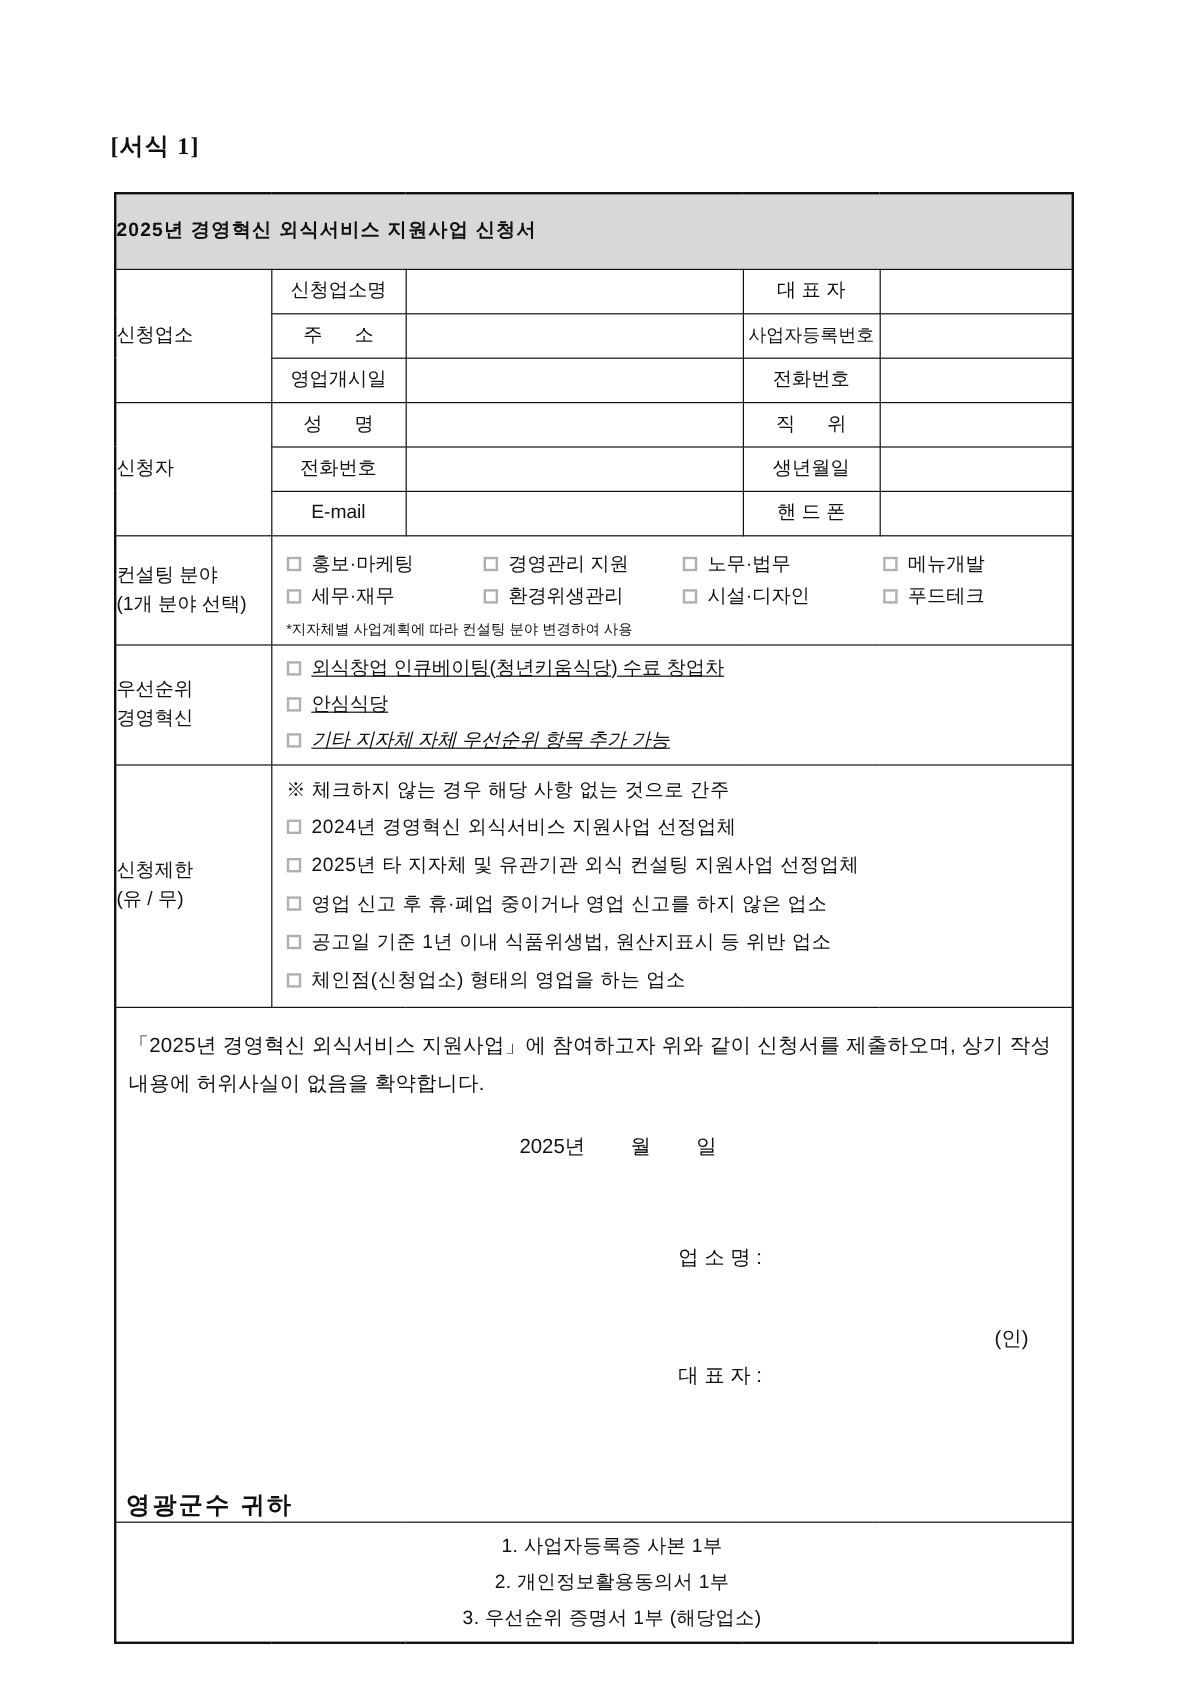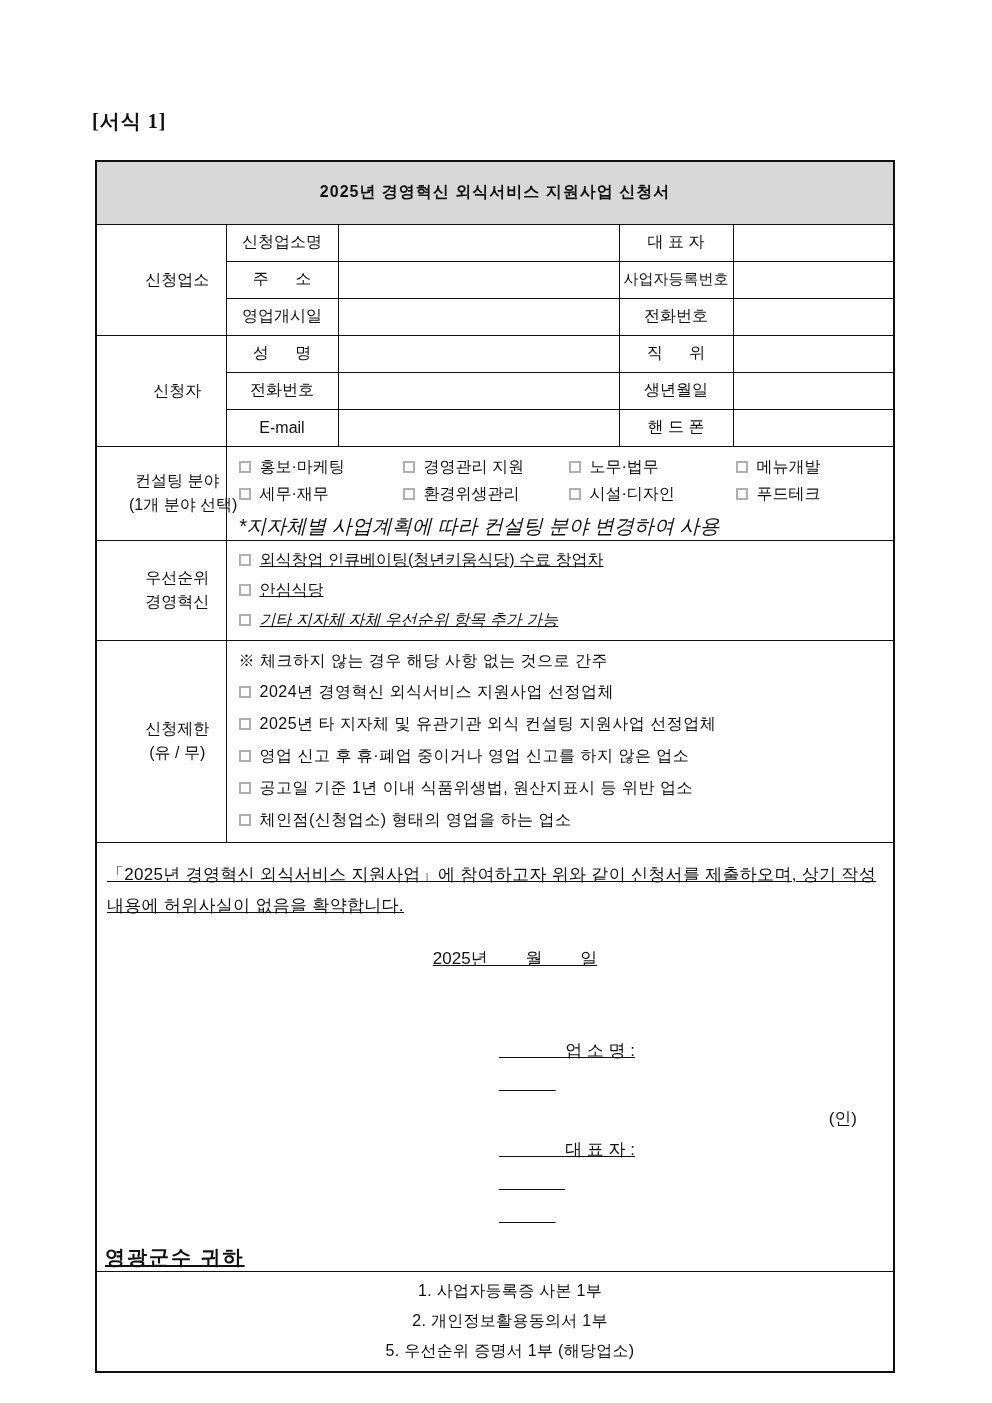"2025년 경영혁신 외식서비스 지원사업 신청서" td.title-cell { text-align: center -> left }
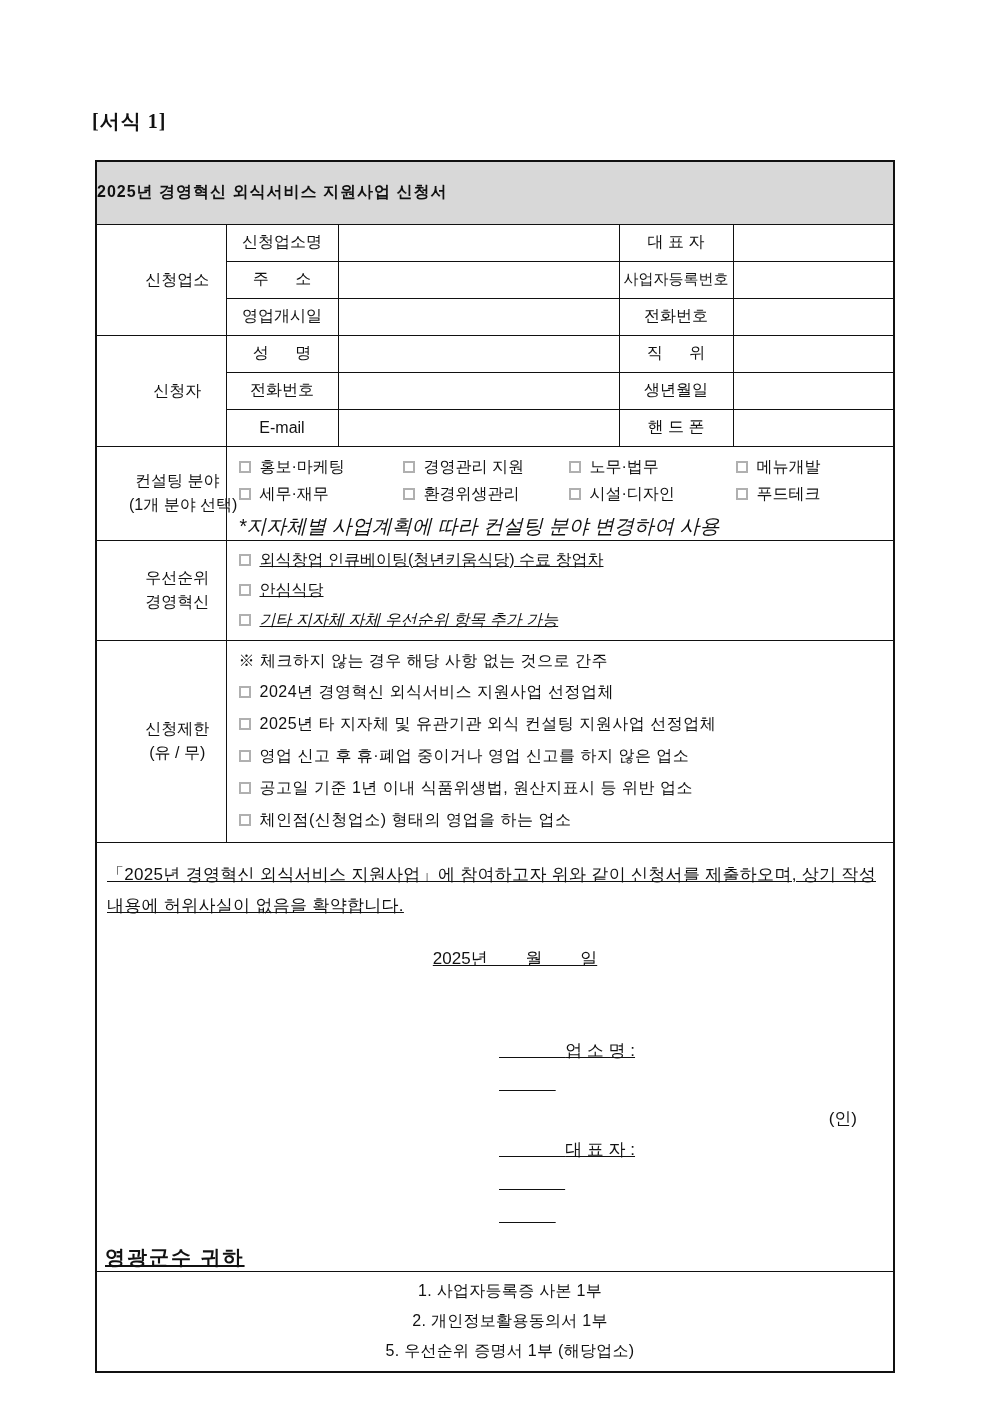"신청업소" td.section-cell { padding-left: 32px -> none; text-align: center -> none }
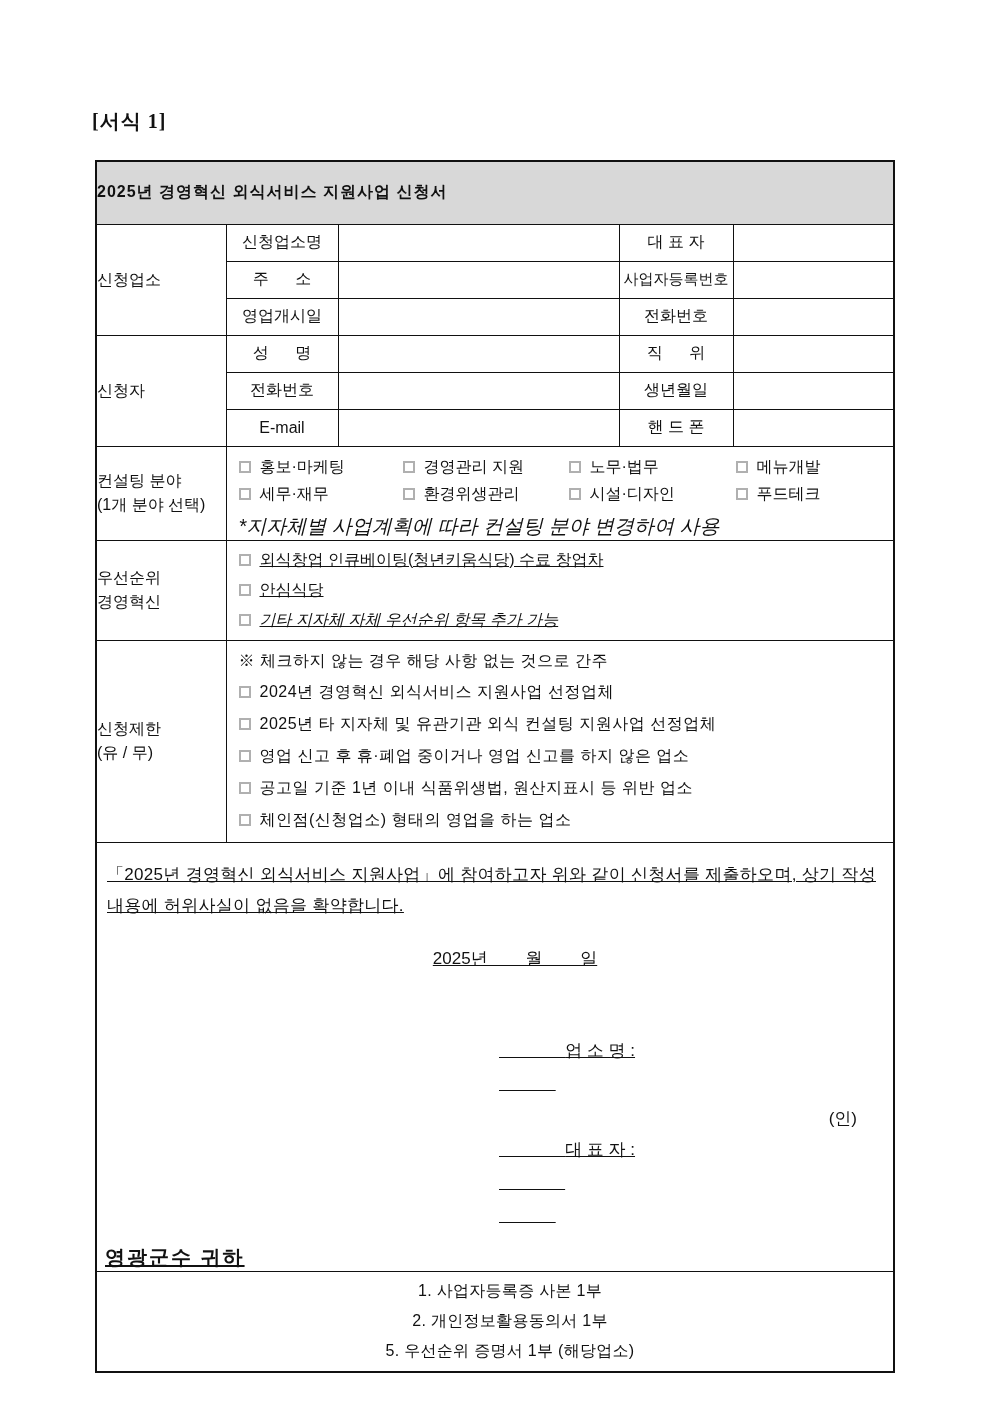"*지자체별 사업계획에 따라 컨설팅 분야" .note { font-size: 20px -> 12px; font-style: italic -> none }
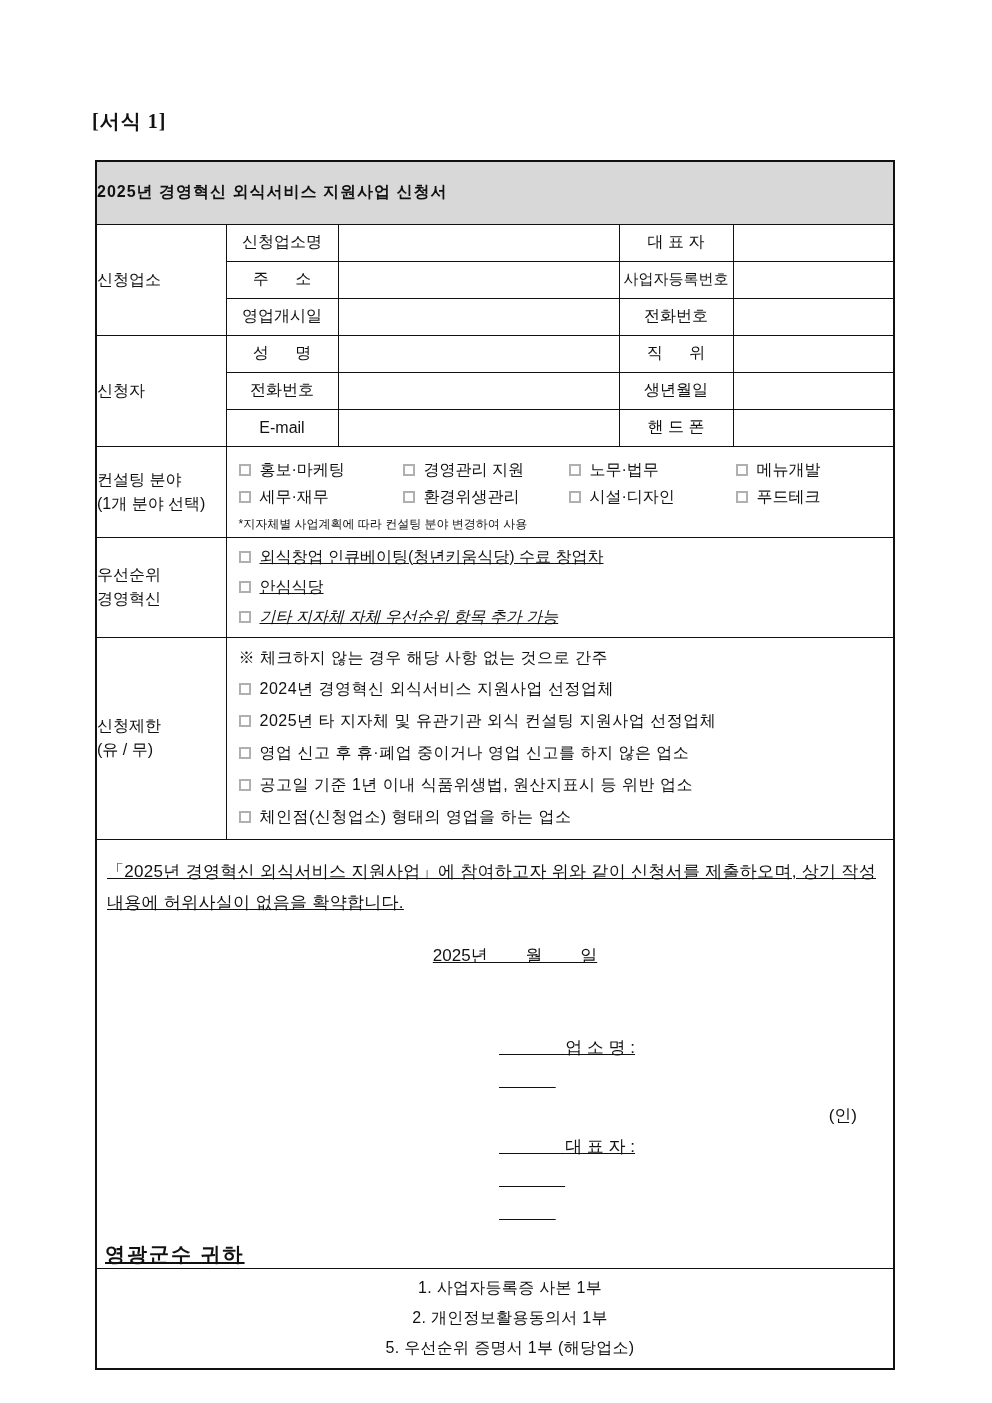"「2025년 경영혁신 외식서비스 지원사업」에 참여하고자" td.decl-cell { text-decoration: underline -> none }
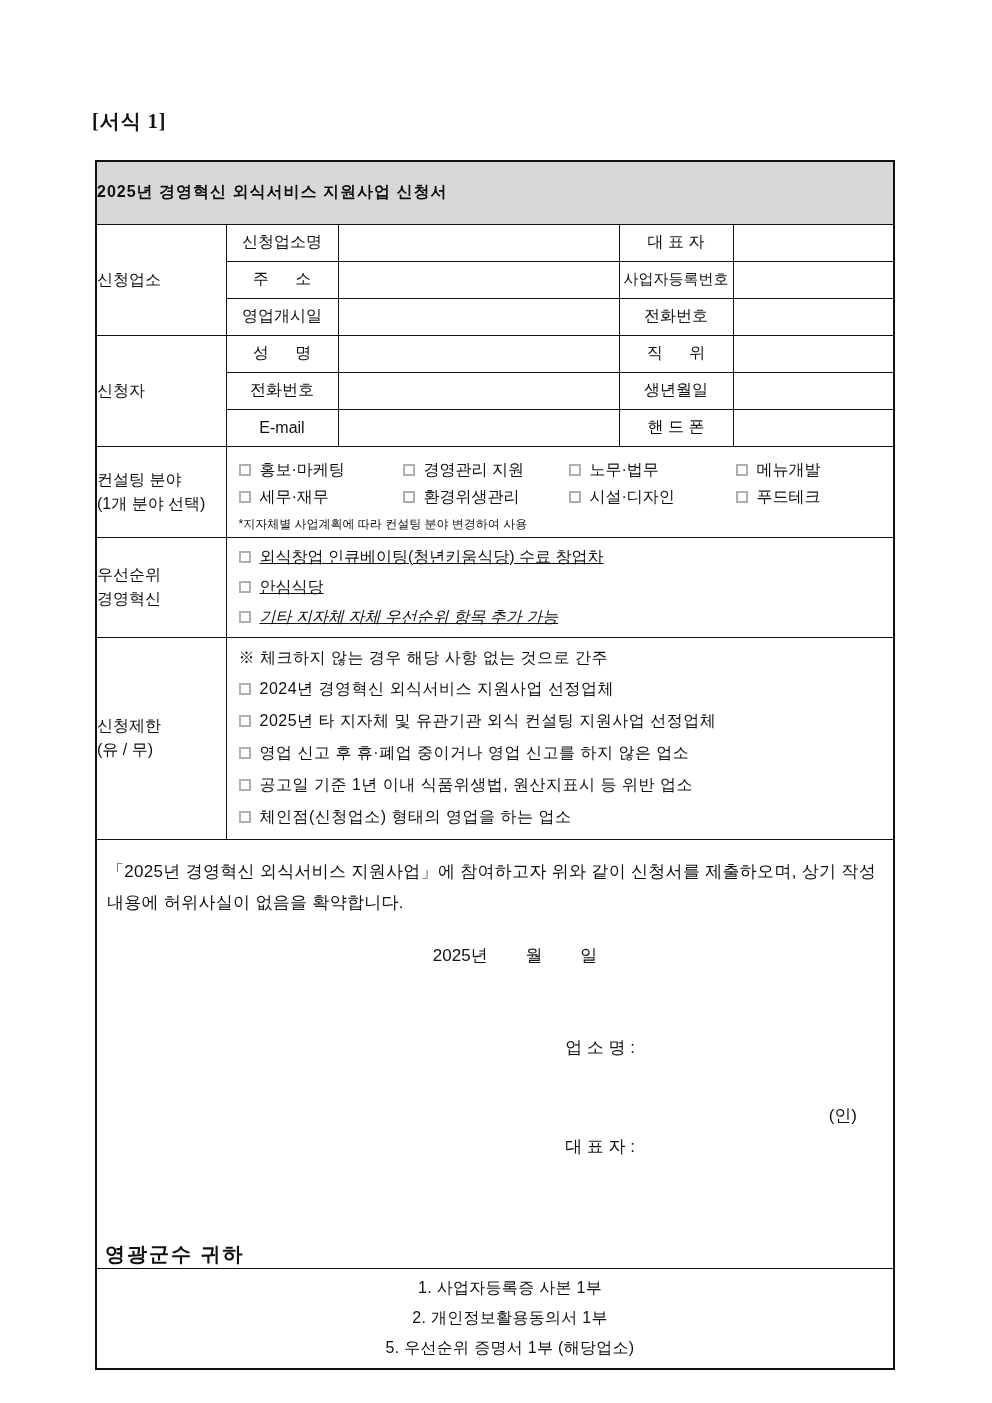"5. 우선순위 증명서 1부 (해당업소)" div { text: 5 -> 3 }
